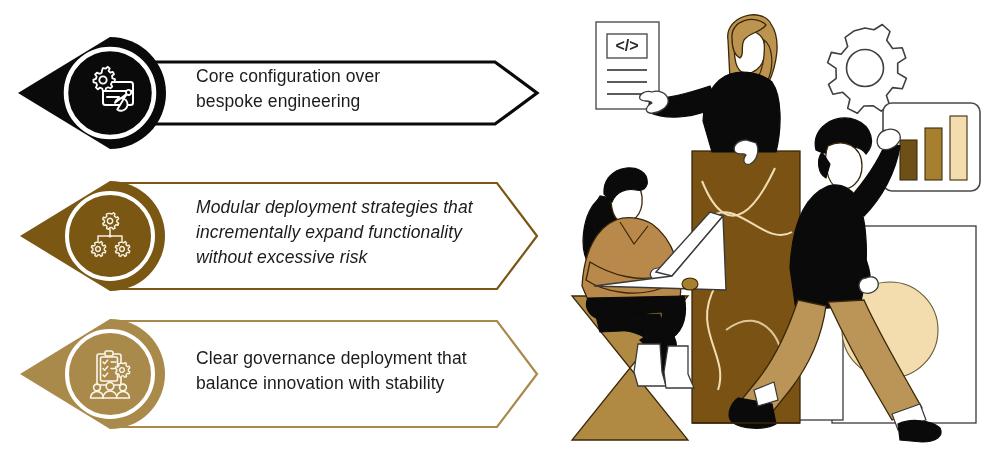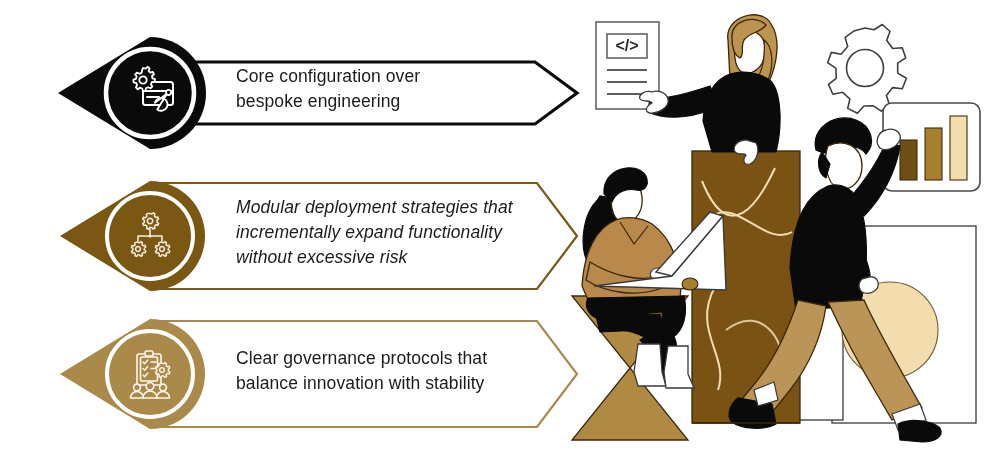"Core configuration over" .banner-col { margin-left: 40px -> none }
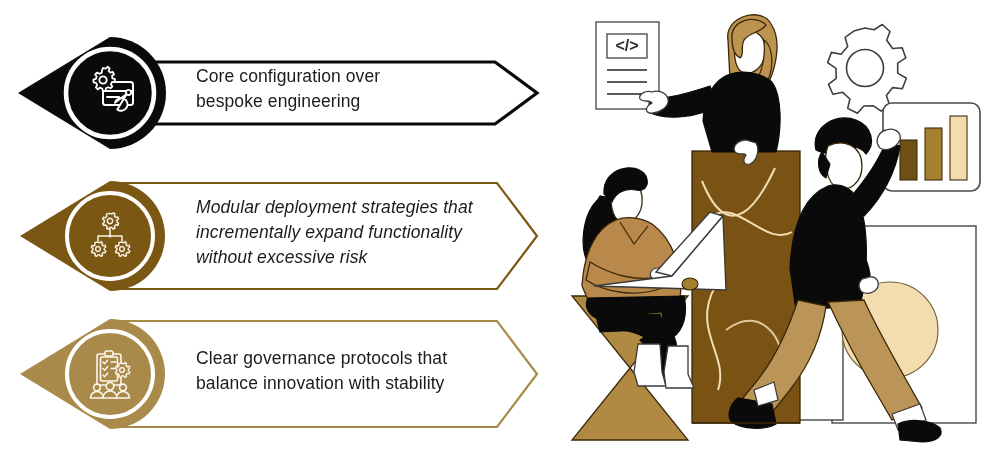"Clear governance protocols that" div.banner-text { text: protocols -> deployment }
